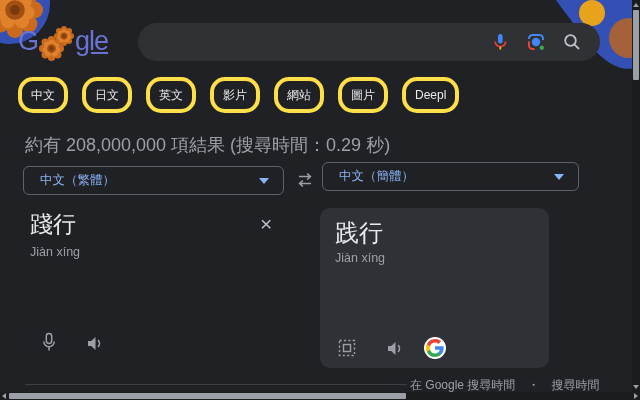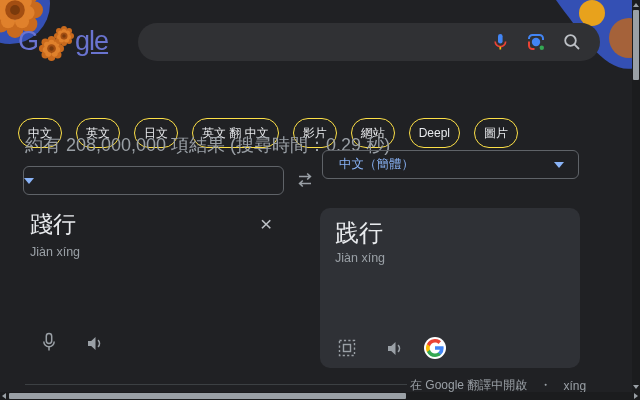"中文" .tab { border: 1px solid #fde047 -> 4px solid #fde047; margin-top: 41px -> none }
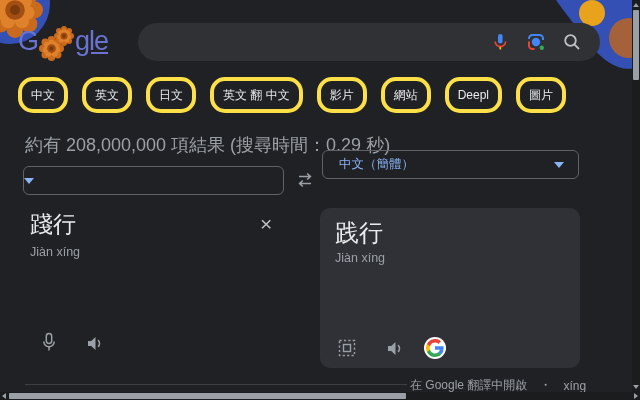"英文" div.tab { order: before "日文" -> after "日文" }
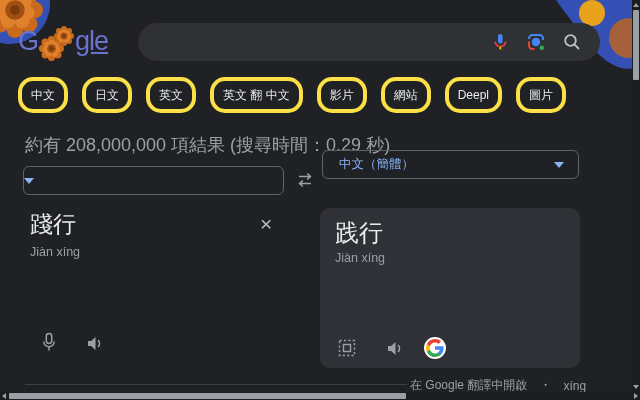"英文 翻 中文" div.tab { html: <div> <span>英文 翻 中文</span> </div> -> none }
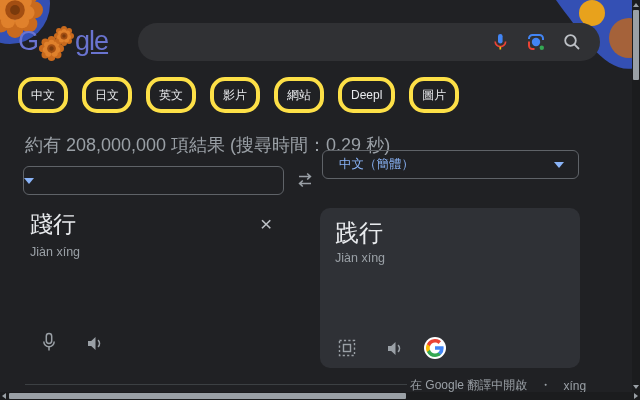"Deepl" div.tab { order: before "圖片" -> after "圖片" }
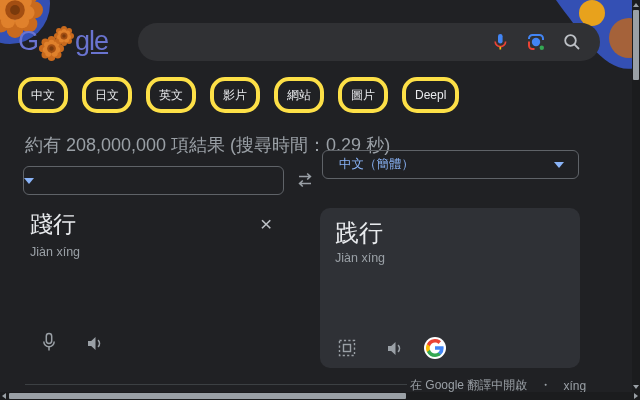"中文（繁體）" span.lbl { html: none -> <span>中文（繁體）</span> }
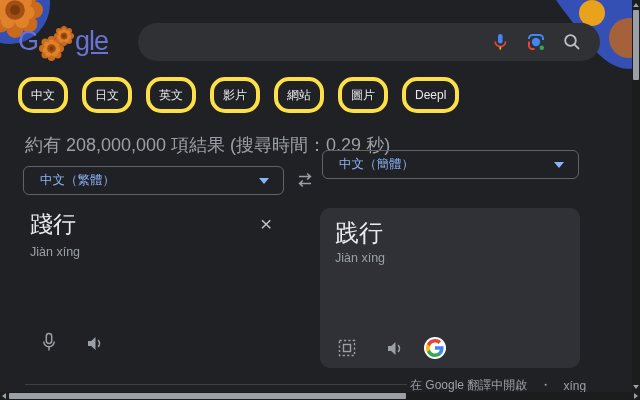"中文（簡體）" .sel-tgt { top: 150px -> 162px }
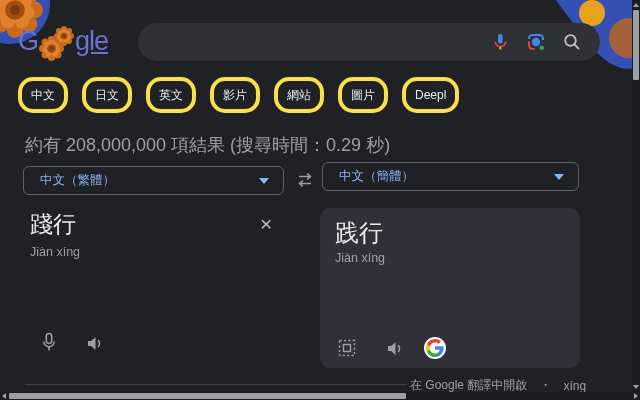"践行" .tgt-card { width: 260px -> 229px }
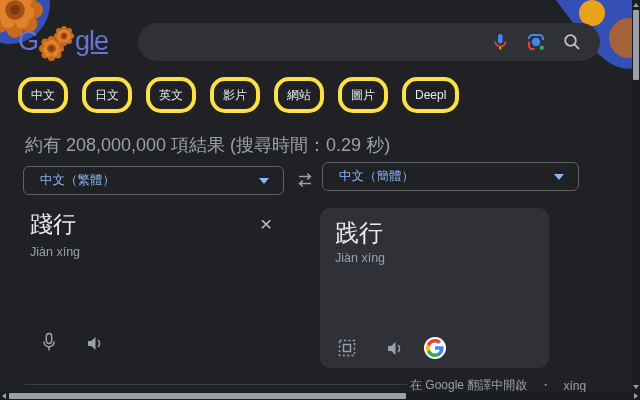"在 Google 翻譯中開啟" span.link { text: 翻譯中開啟 -> 搜尋時間 }
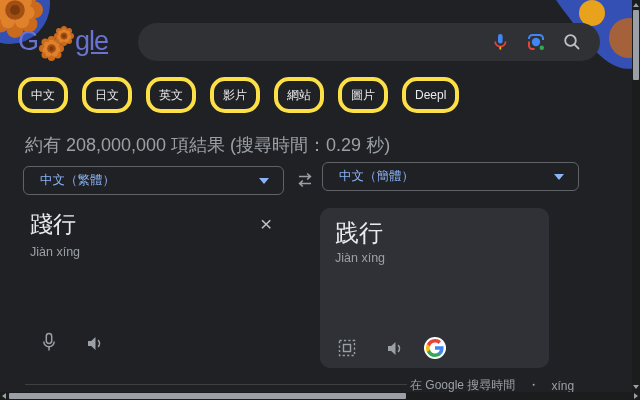"xíng" span.link { text: xíng -> 搜尋時間 }
